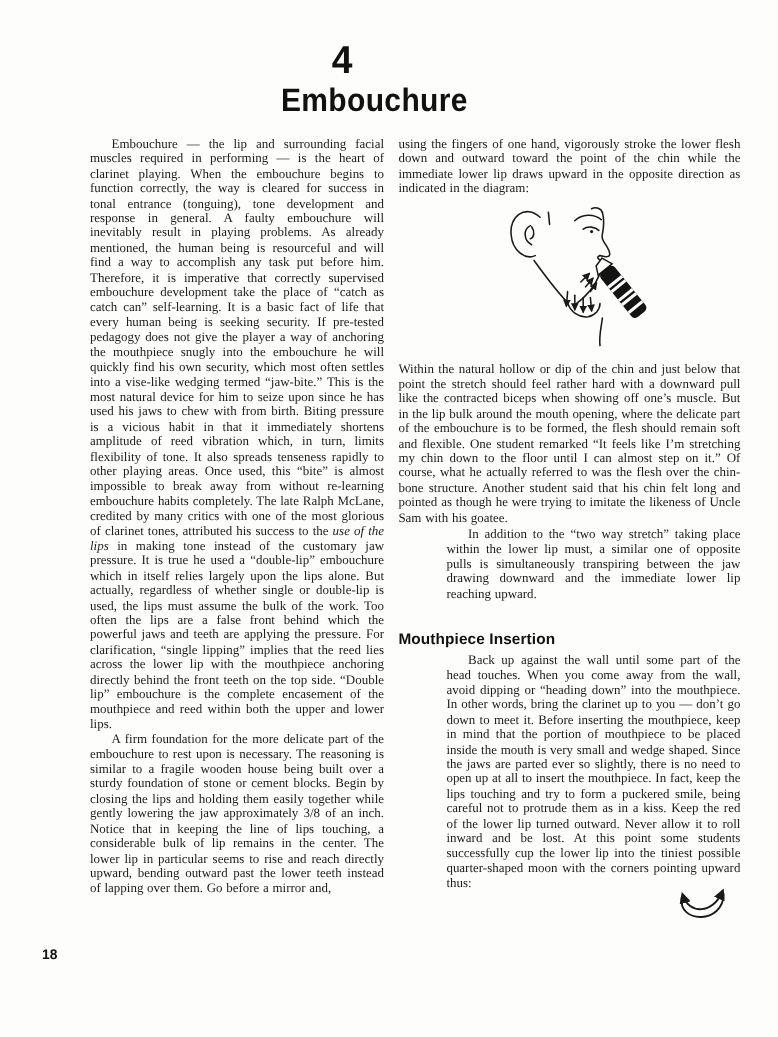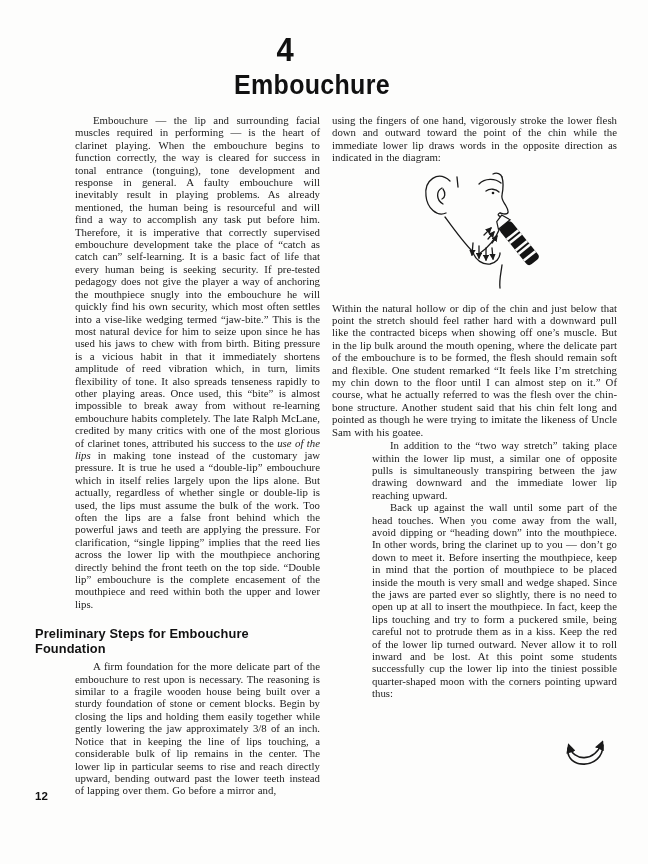"using the fingers of one" p.body-par { text: words -> upward }
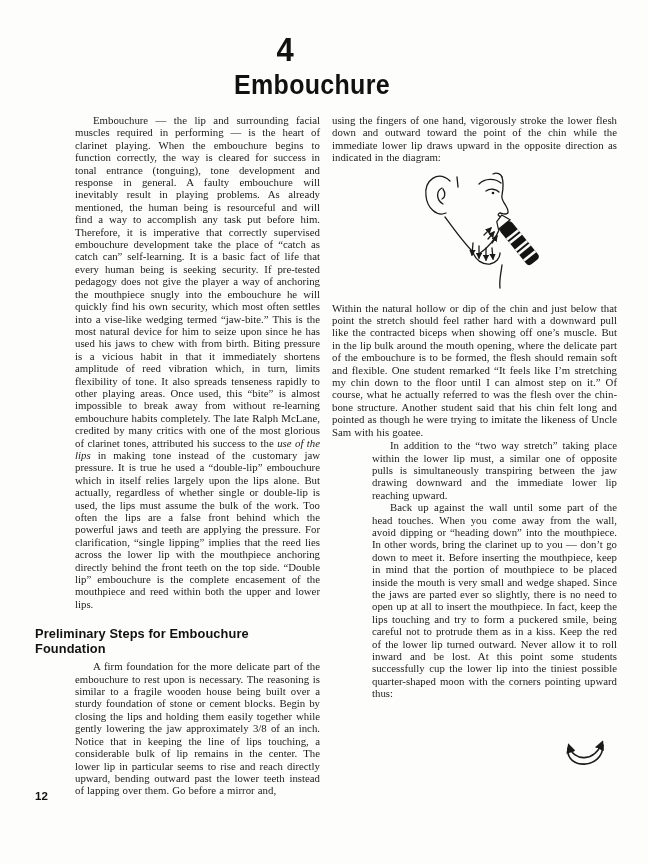"Mouthpiece Insertion" div.section-heading { html: none -> <div>Mouthpiece Insertion</div> }
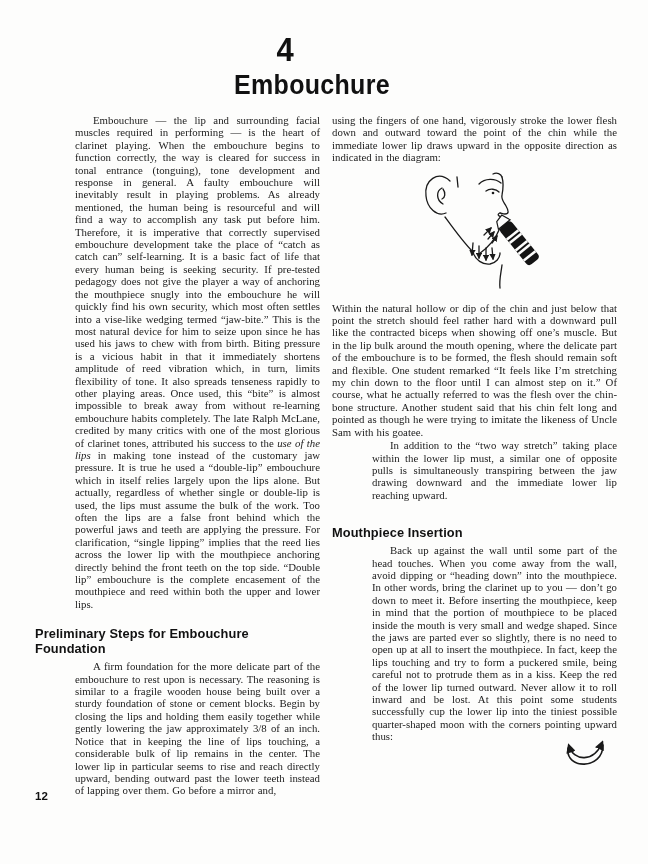"Preliminary Steps for Embouchure" div.section-heading { html: <div>Preliminary Steps for Embouchure Foundation</div> -> none }
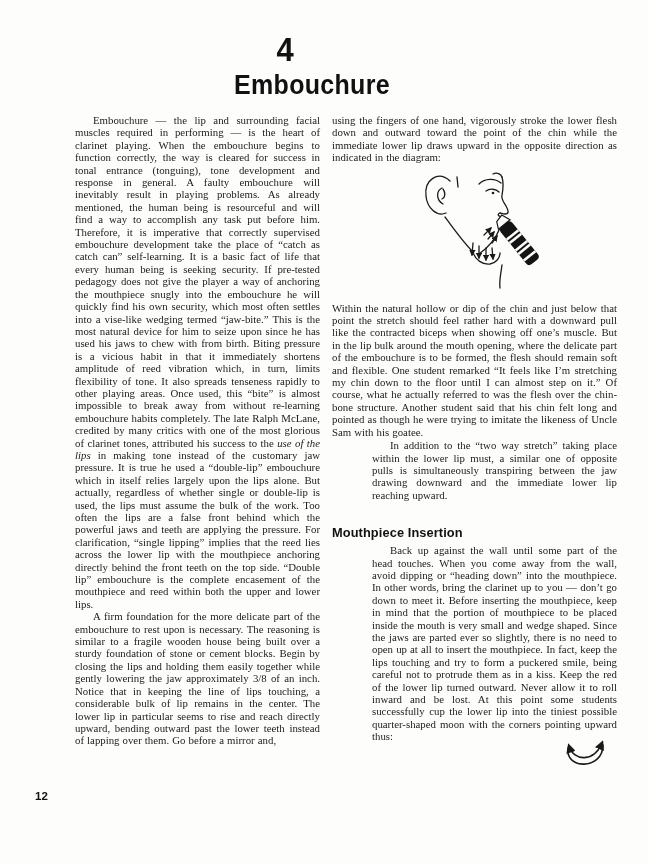"12" div.page-number { text: 12 -> 18 }
